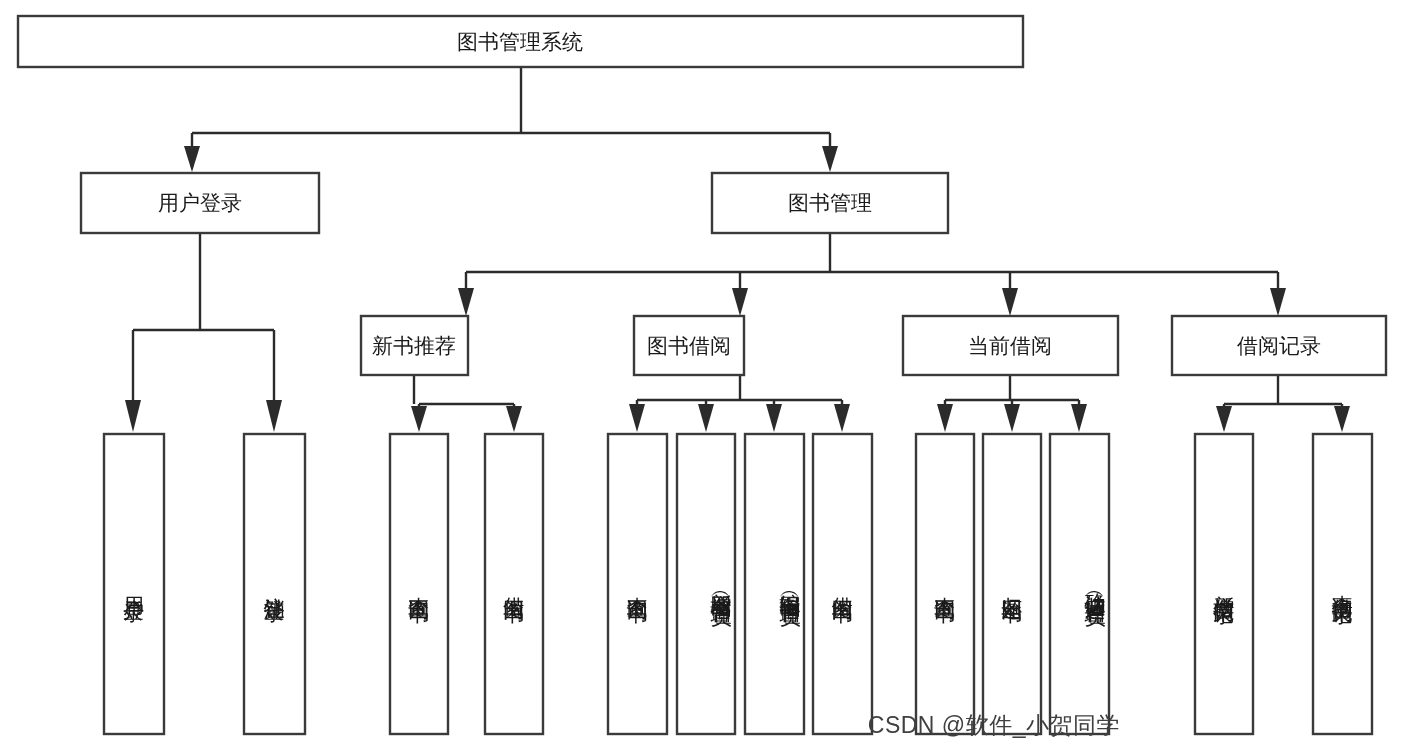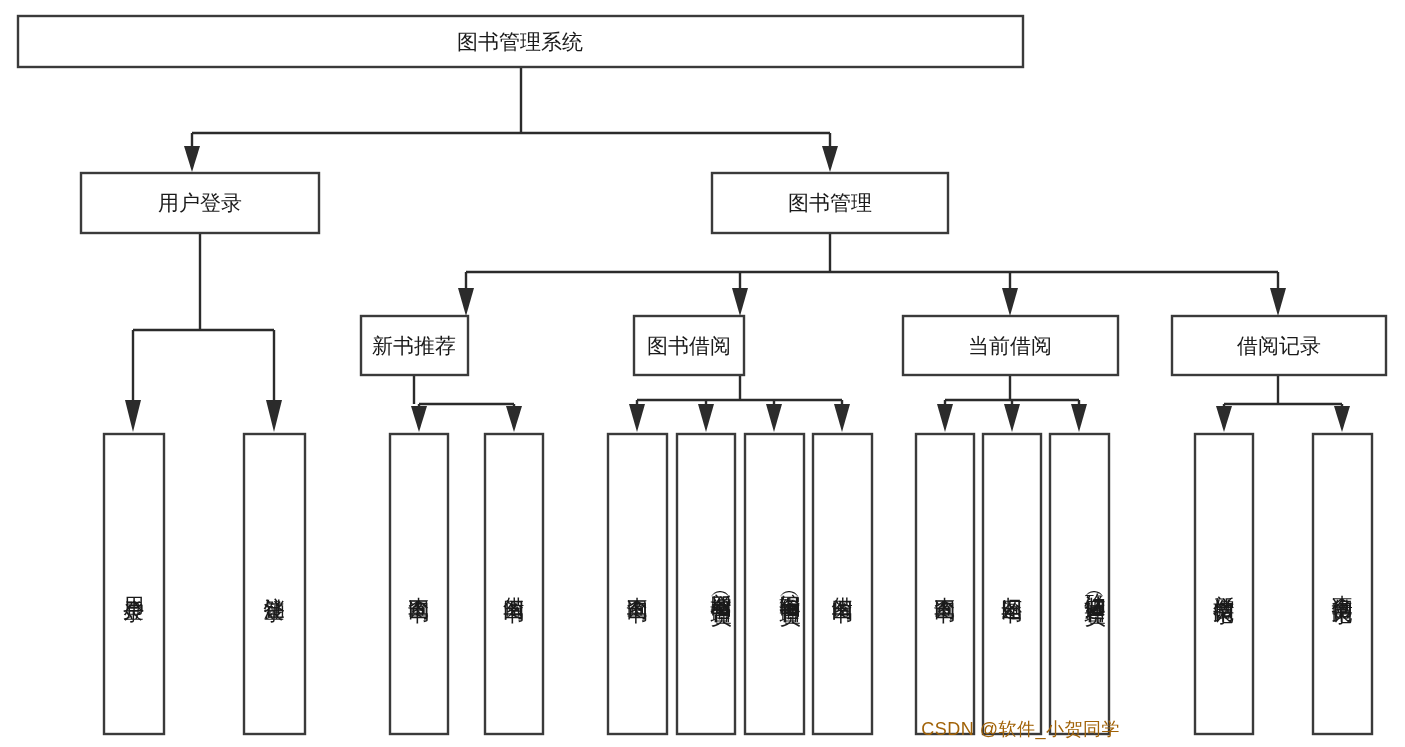"CSDN @软件_小贺同学" .watermark { color: #a16207 -> #404040; font-size: 18px -> 23px }
